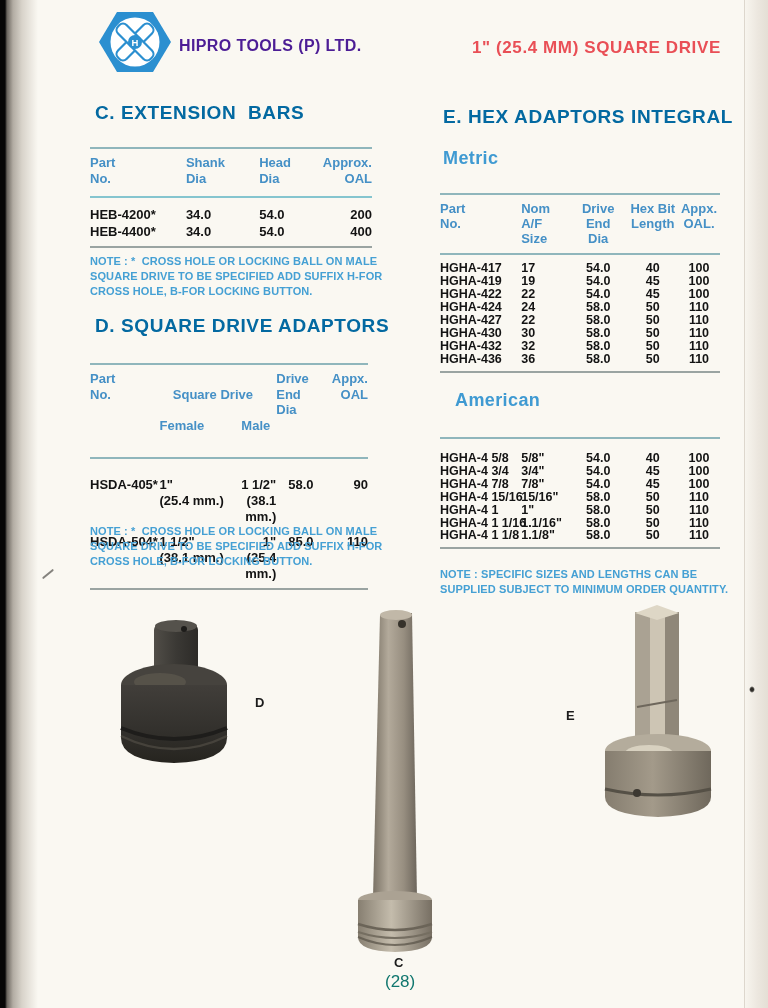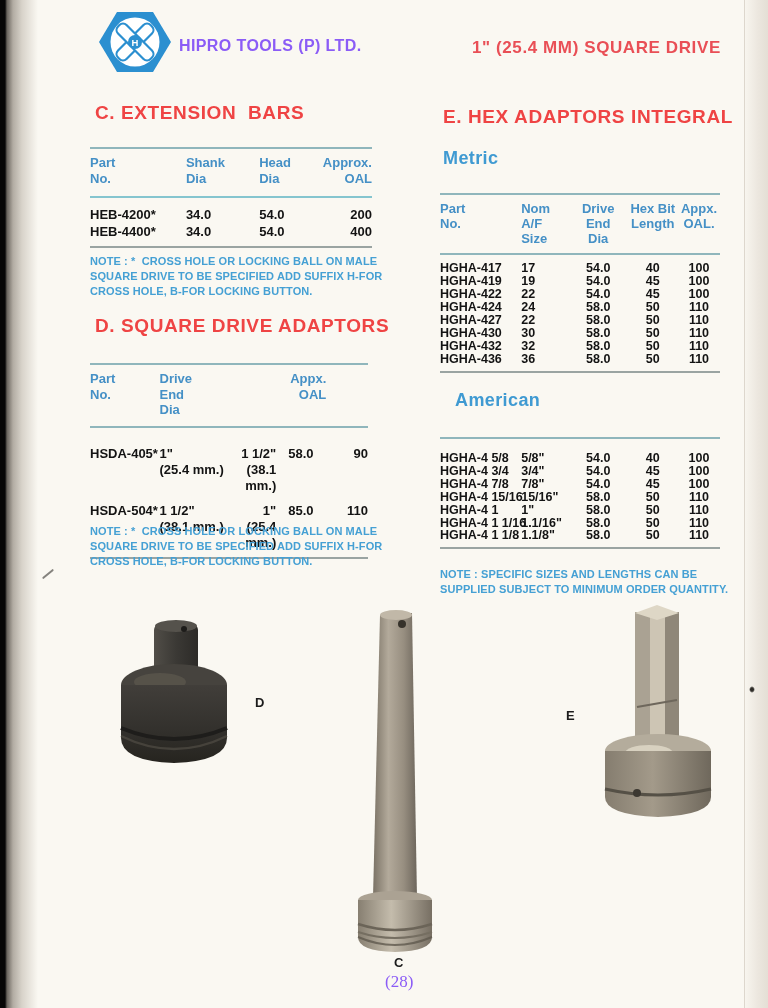"HIPRO TOOLS (P) LTD." .brand { color: #8b5cf6 -> #4c1d95 }
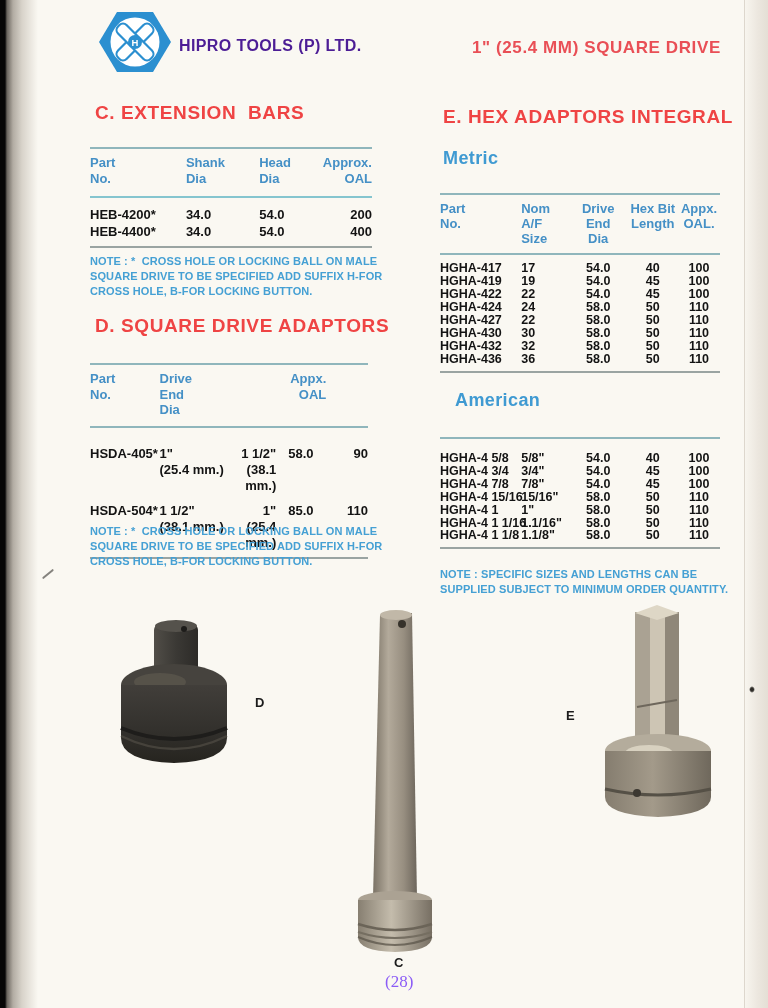"C. EXTENSION BARS" .sec-heading { color: #ef4444 -> #0369a1 }
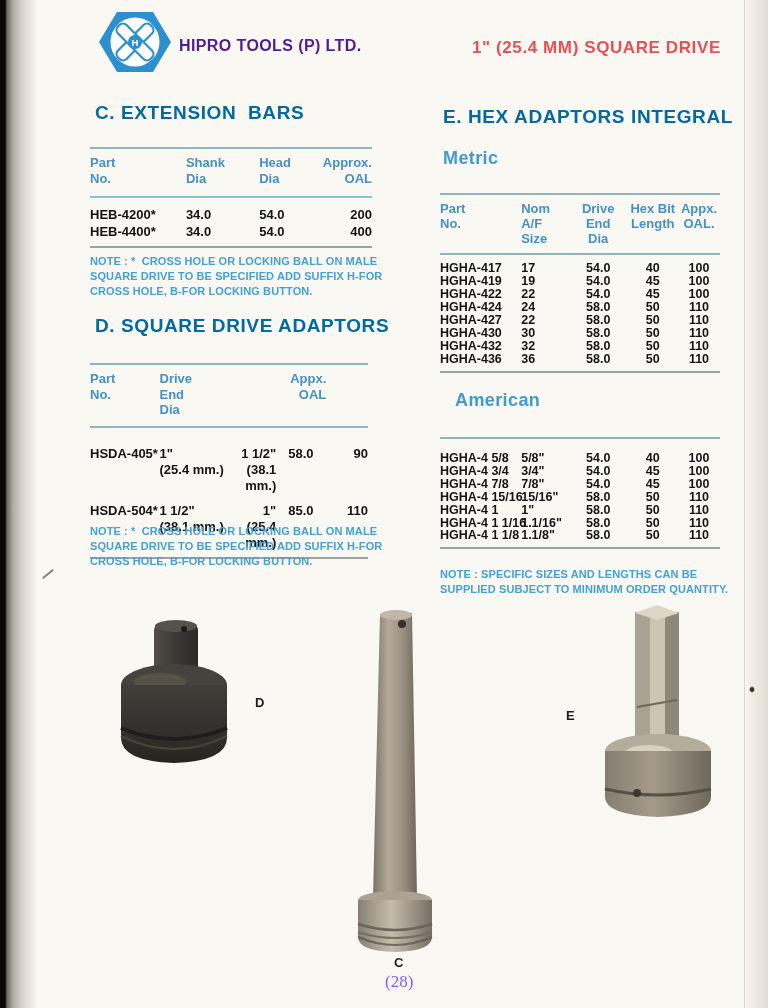"Square Drive" div.th-group { html: none -> <div> <div>Square Drive</div> <div> <span>Female</span> <span>Male</span> </div> </div> }
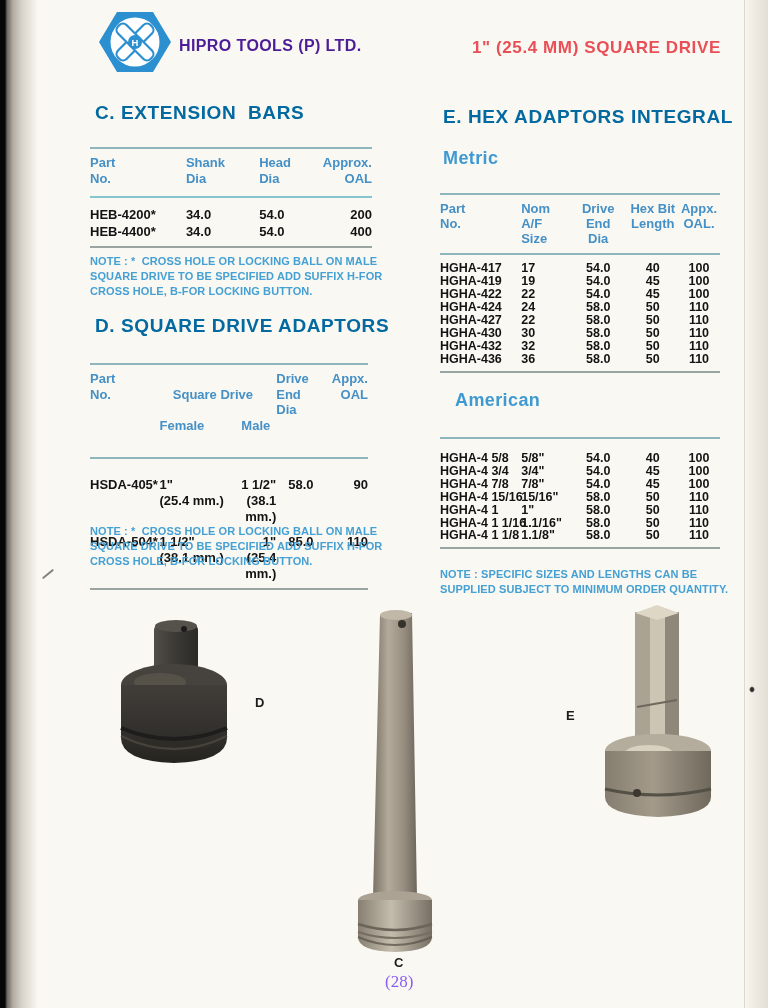"(28)" .page-num { color: #8b5cf6 -> #0f766e; font-family: Liberation Serif, serif -> Liberation Sans, sans-serif }
